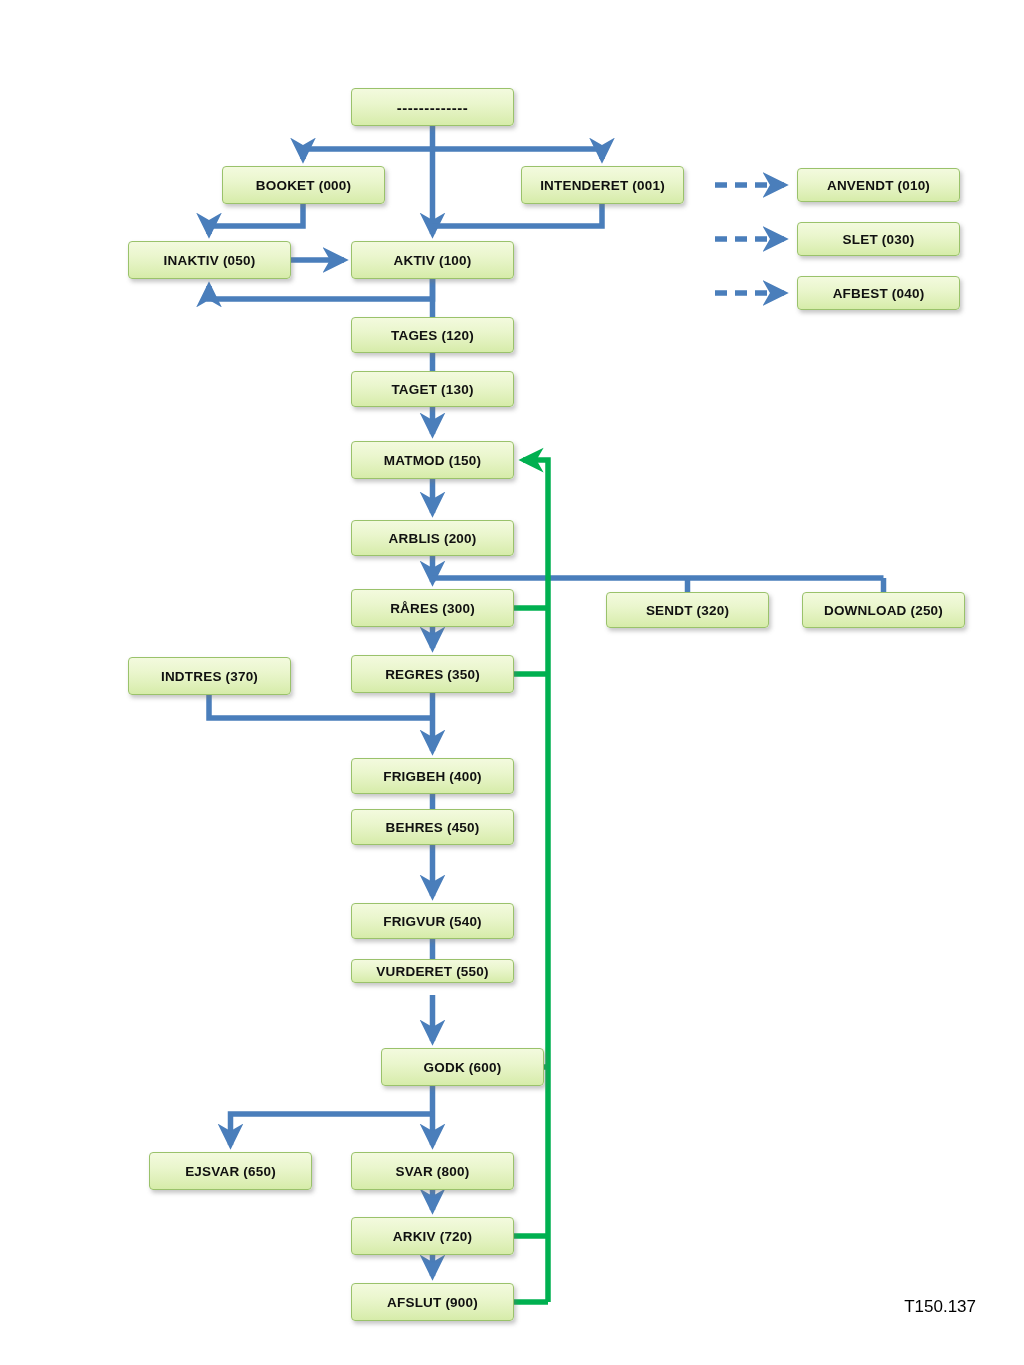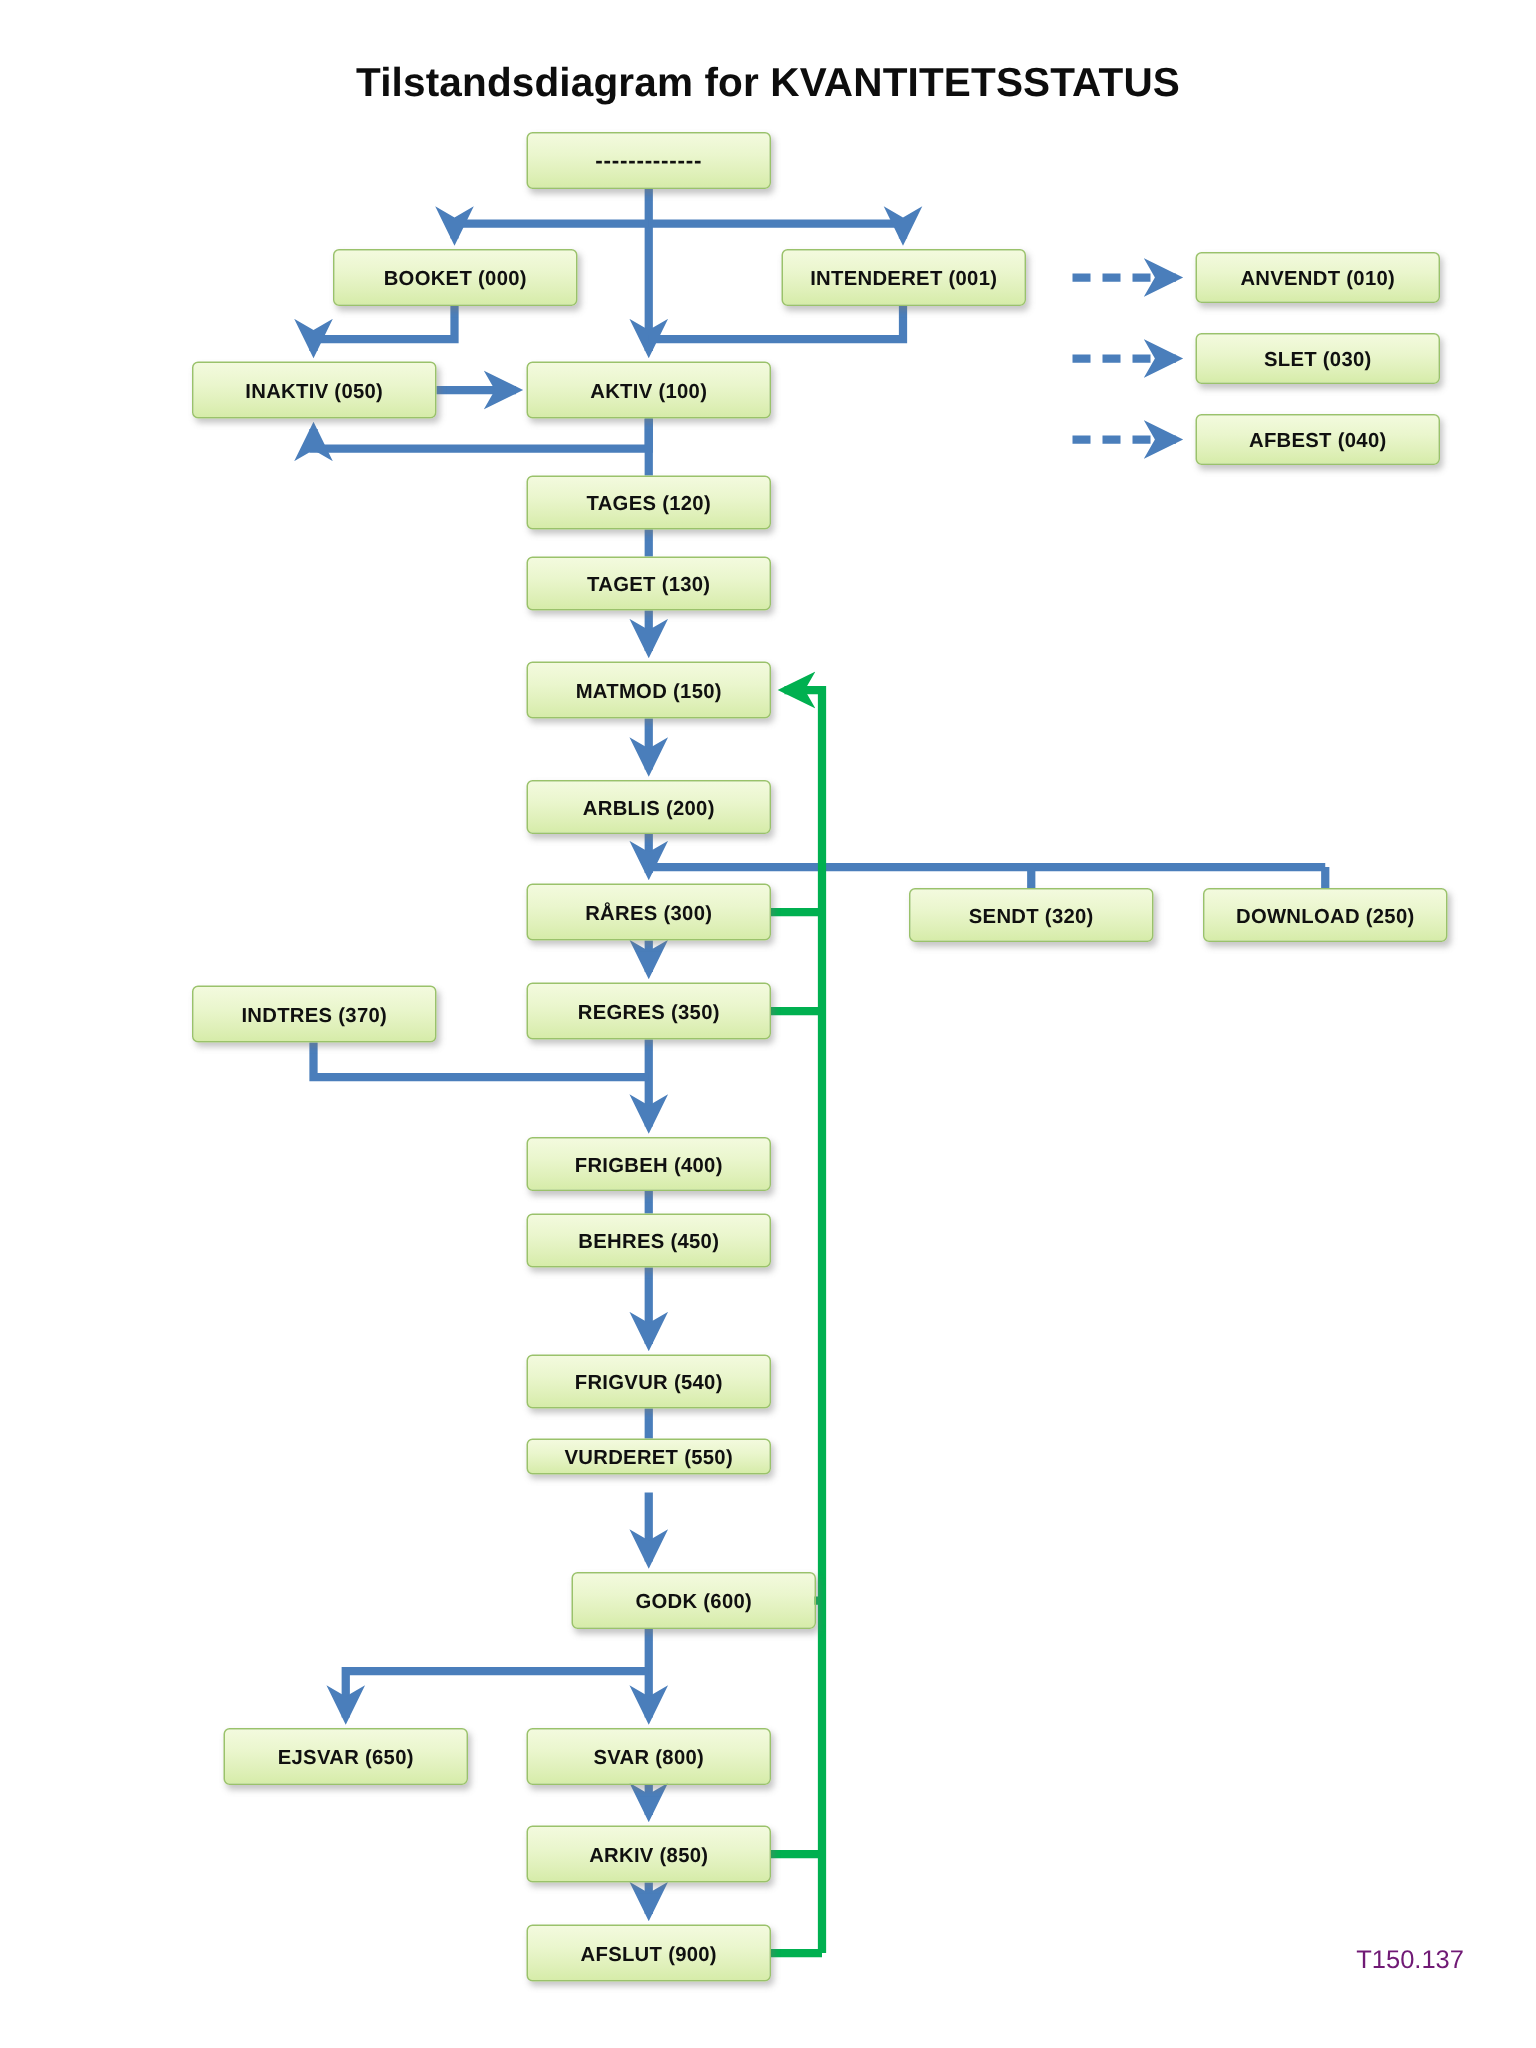"Tilstandsdiagram for KVANTITETSSTATUS" div.title { html: <div>Tilstandsdiagram for KVANTITETSSTATUS</div> -> none }
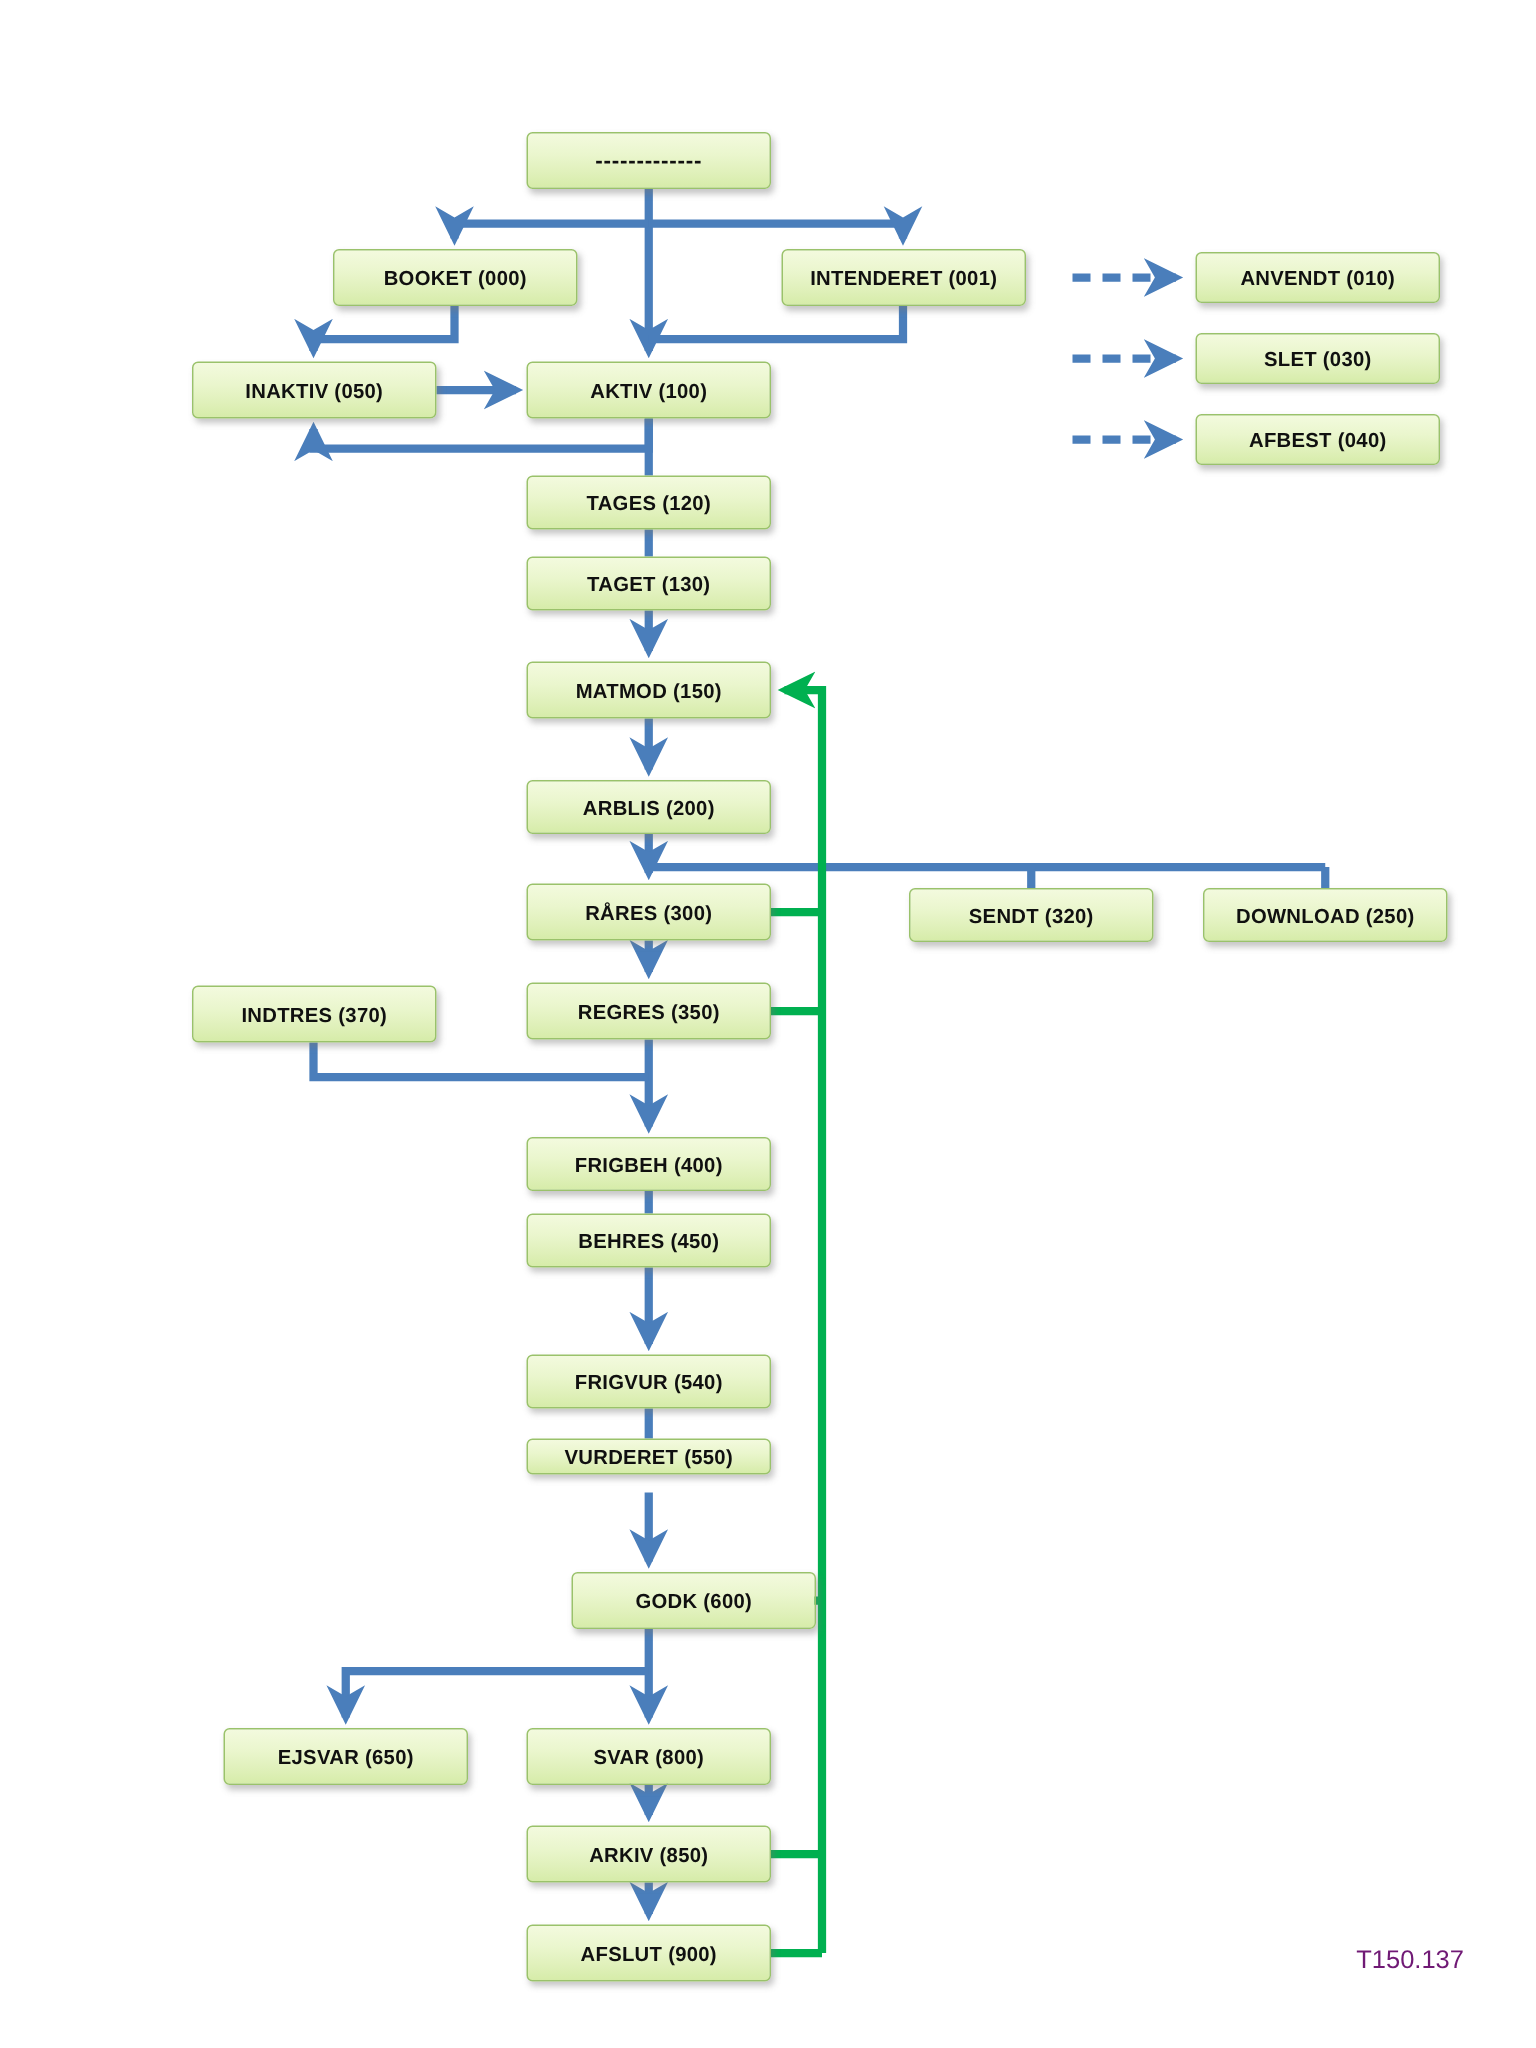"ARKIV (850)" span { text: 850 -> 720 }
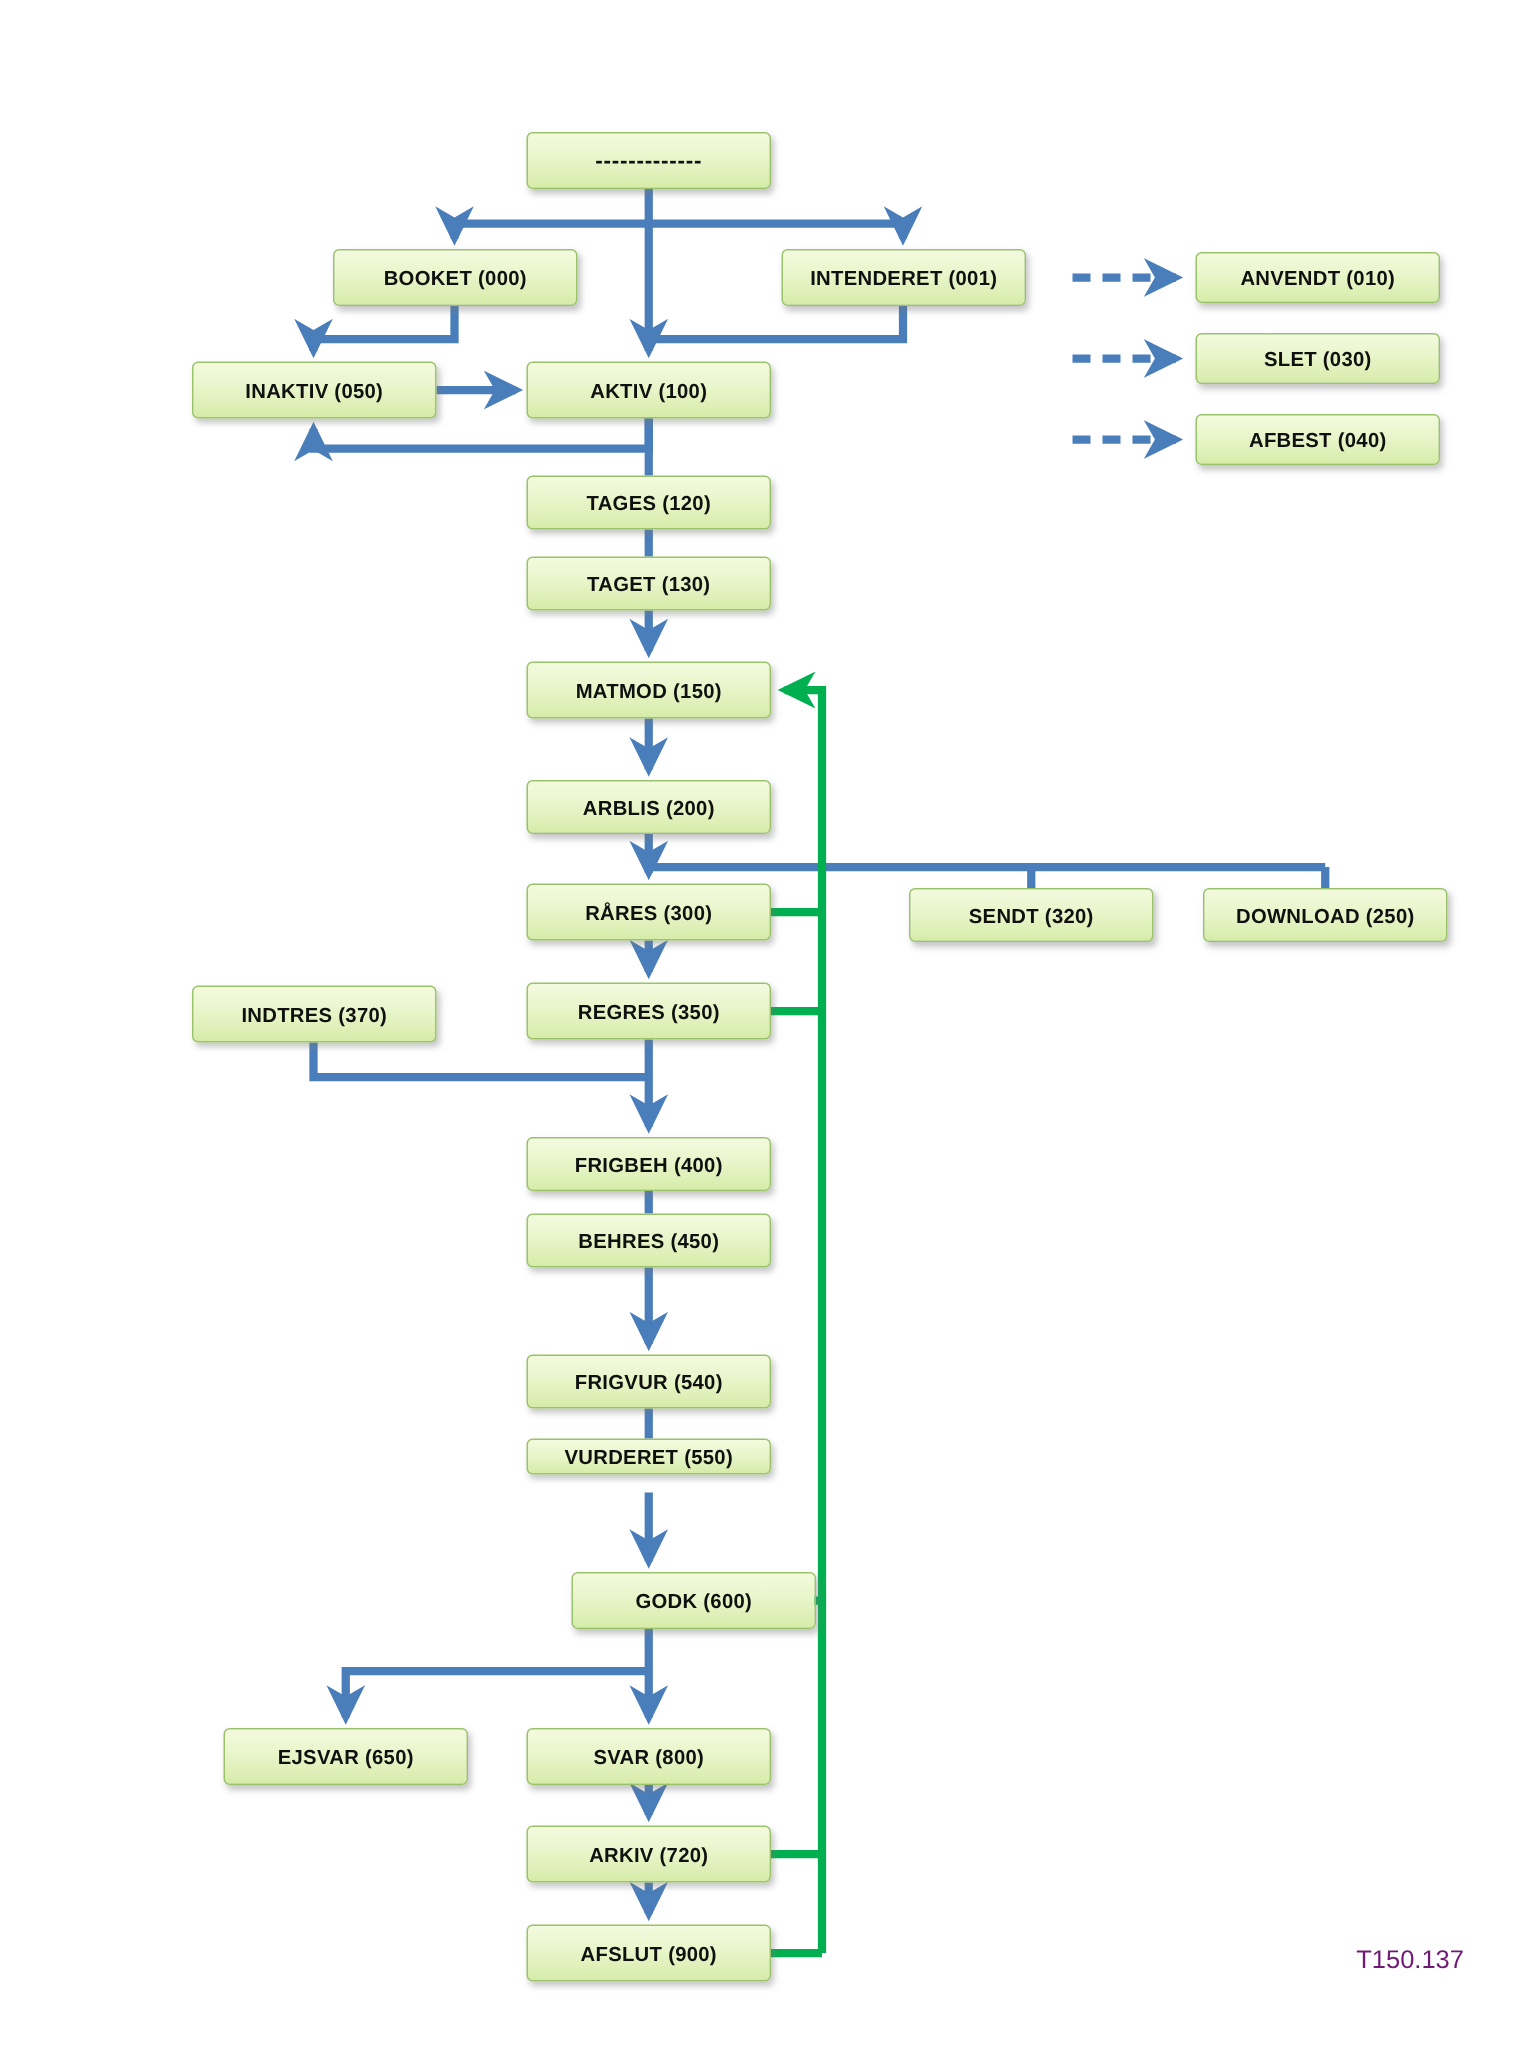"T150.137" .watermark { color: #701a75 -> #000000 }
